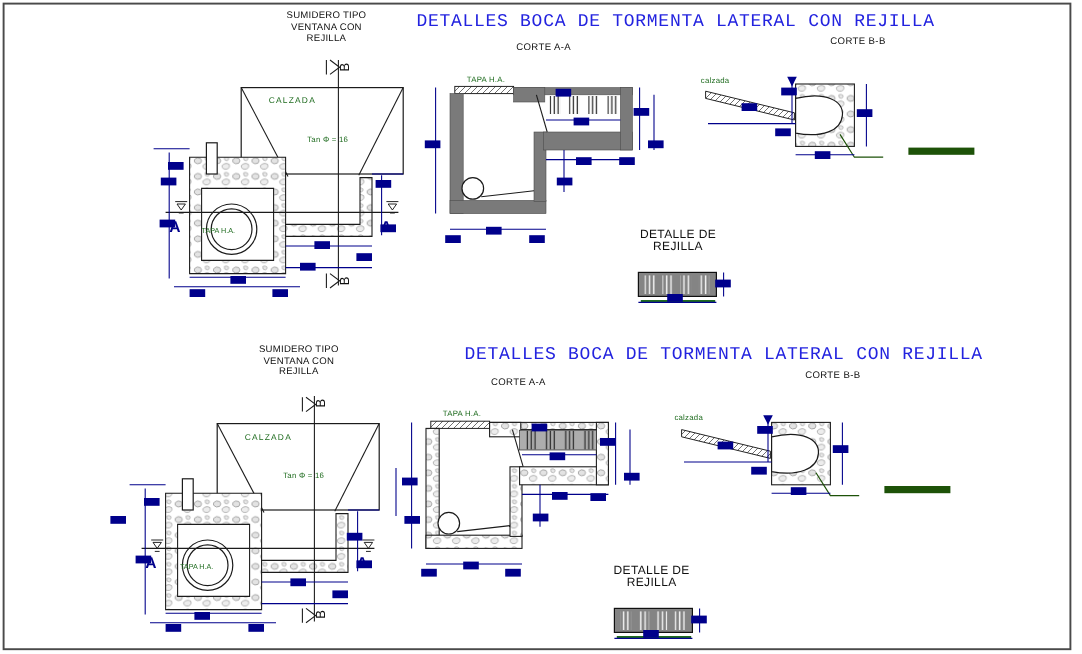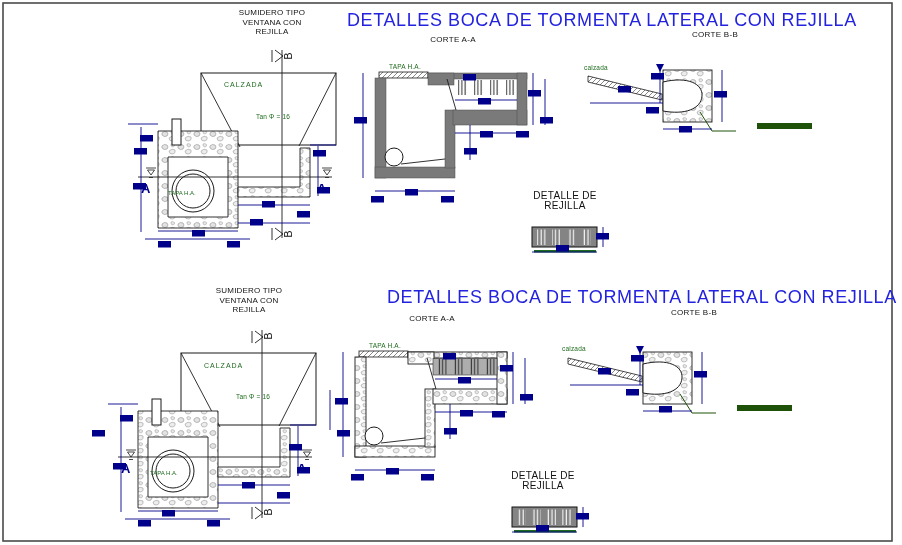"DETALLES BOCA DE TORMENTA LATERAL" .blue-title { font-family: none -> Liberation Mono, monospace; font-size: 18px -> 15px }
